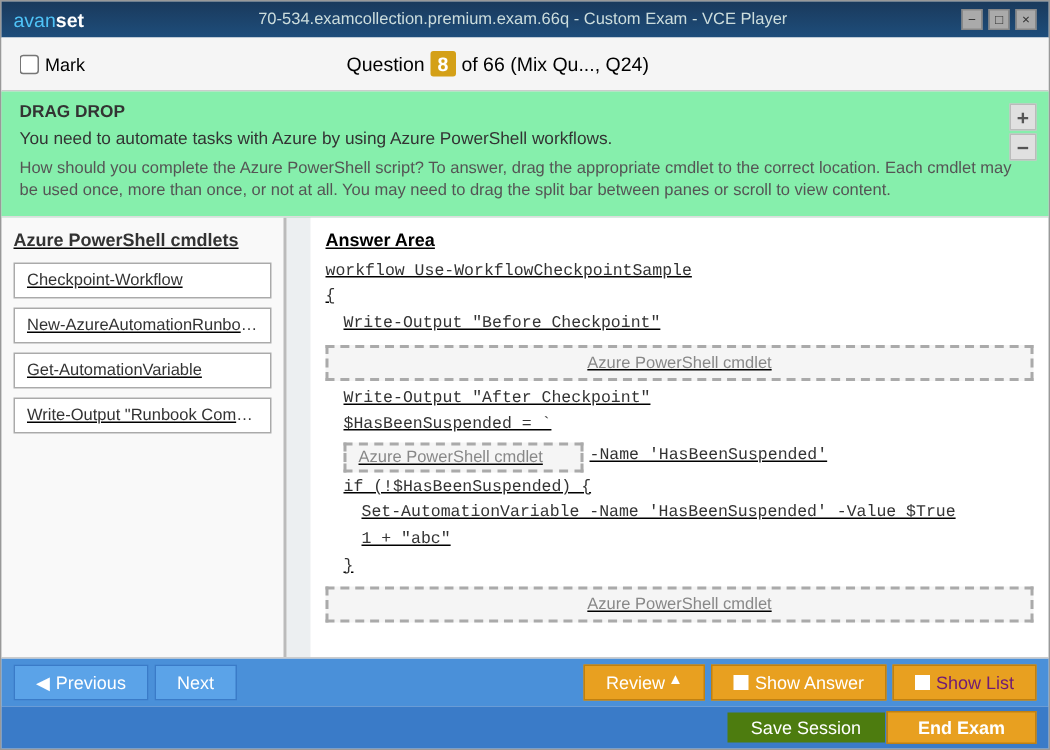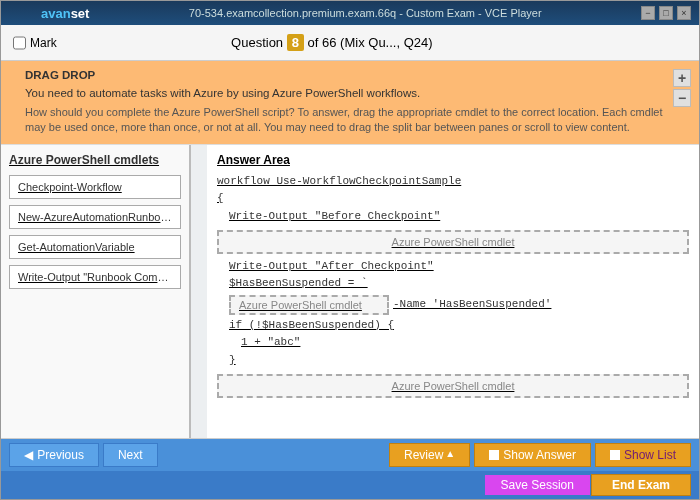"avanset" .app-logo { font-weight: bold -> normal; margin-left: 32px -> none }
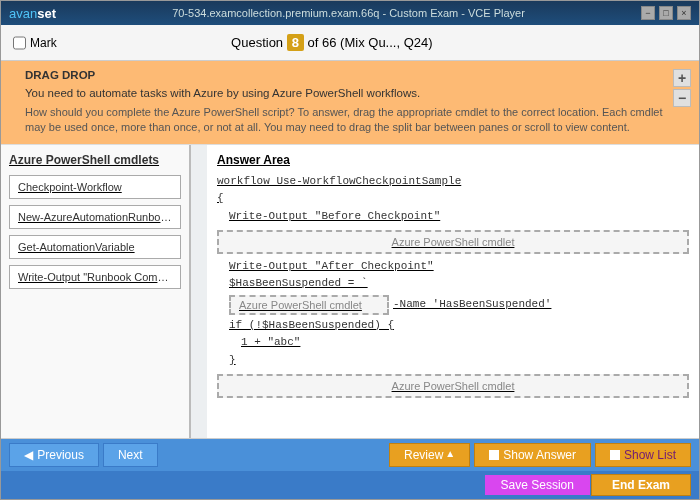"DRAG DROP" .question-body { background: #fdba74 -> #86efac; padding: 8px 24px -> 8px 12px }
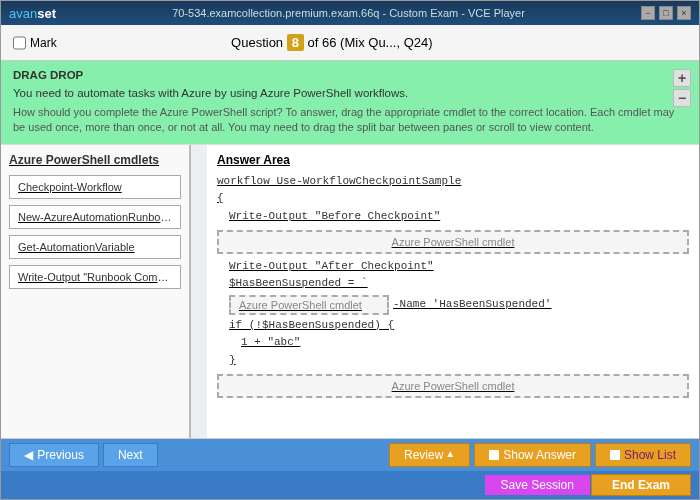"Set-AutomationVariable -Name" div.code-line { html: none -> <div>Set-AutomationVariable -Name 'HasBeenSuspended' -Value $True</div> }
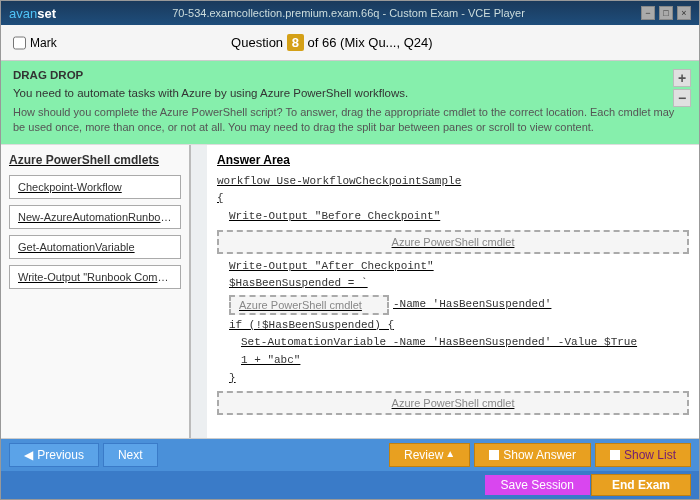"Save Session" .btn-save { background: #d946ef -> #4d7c0f }
